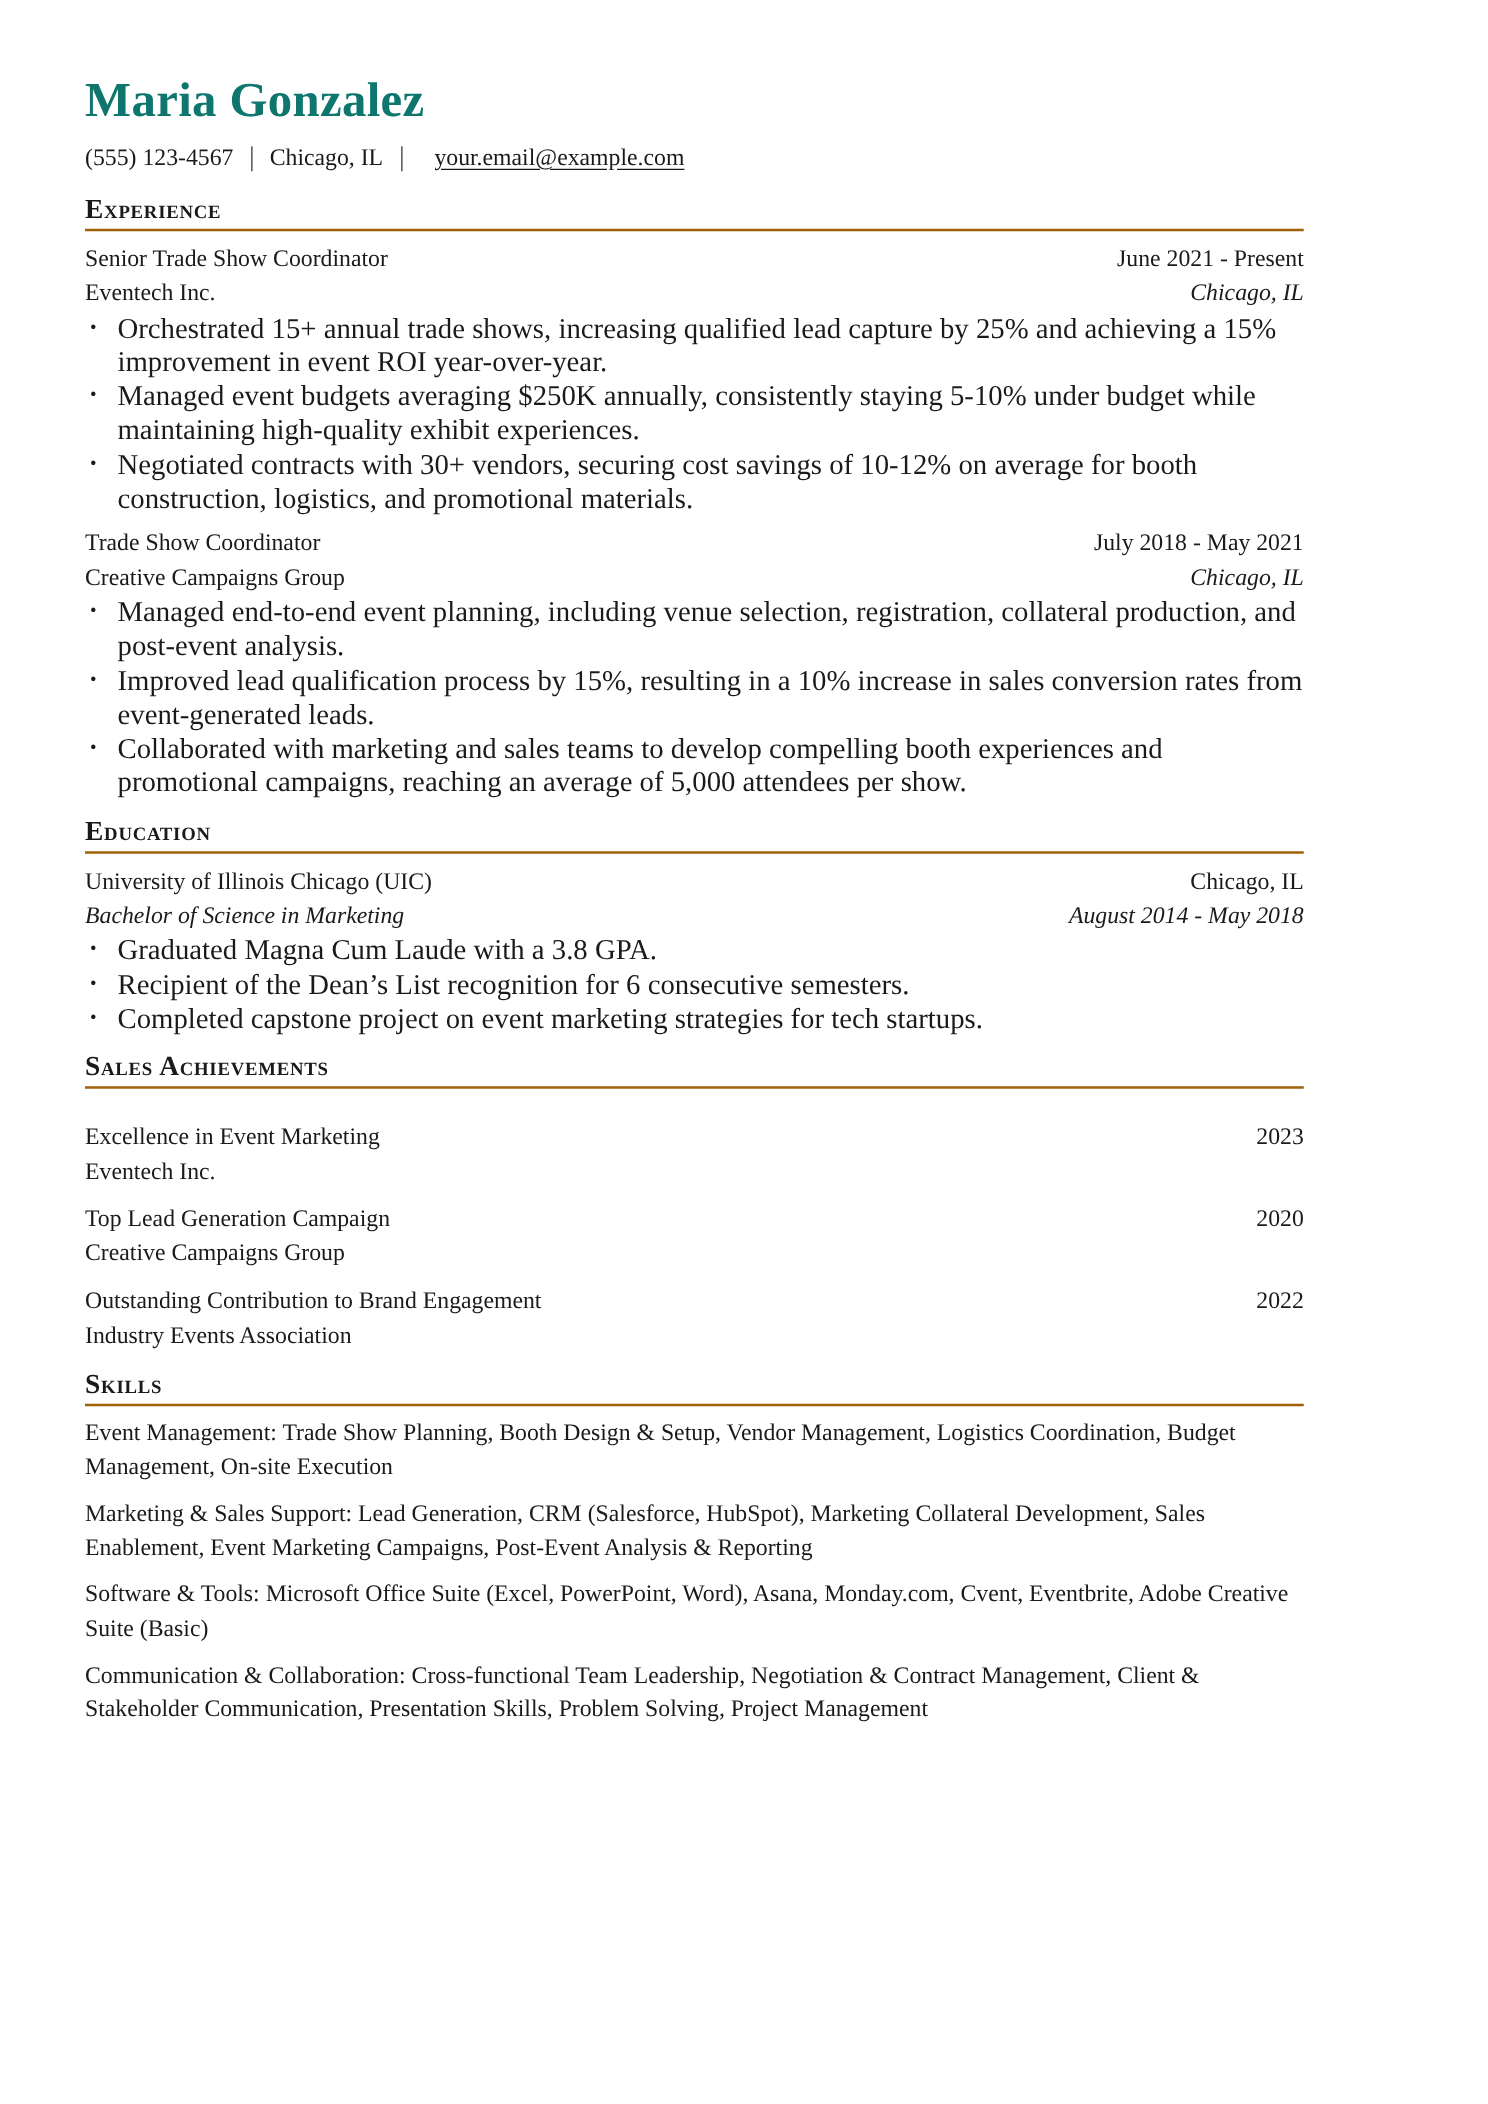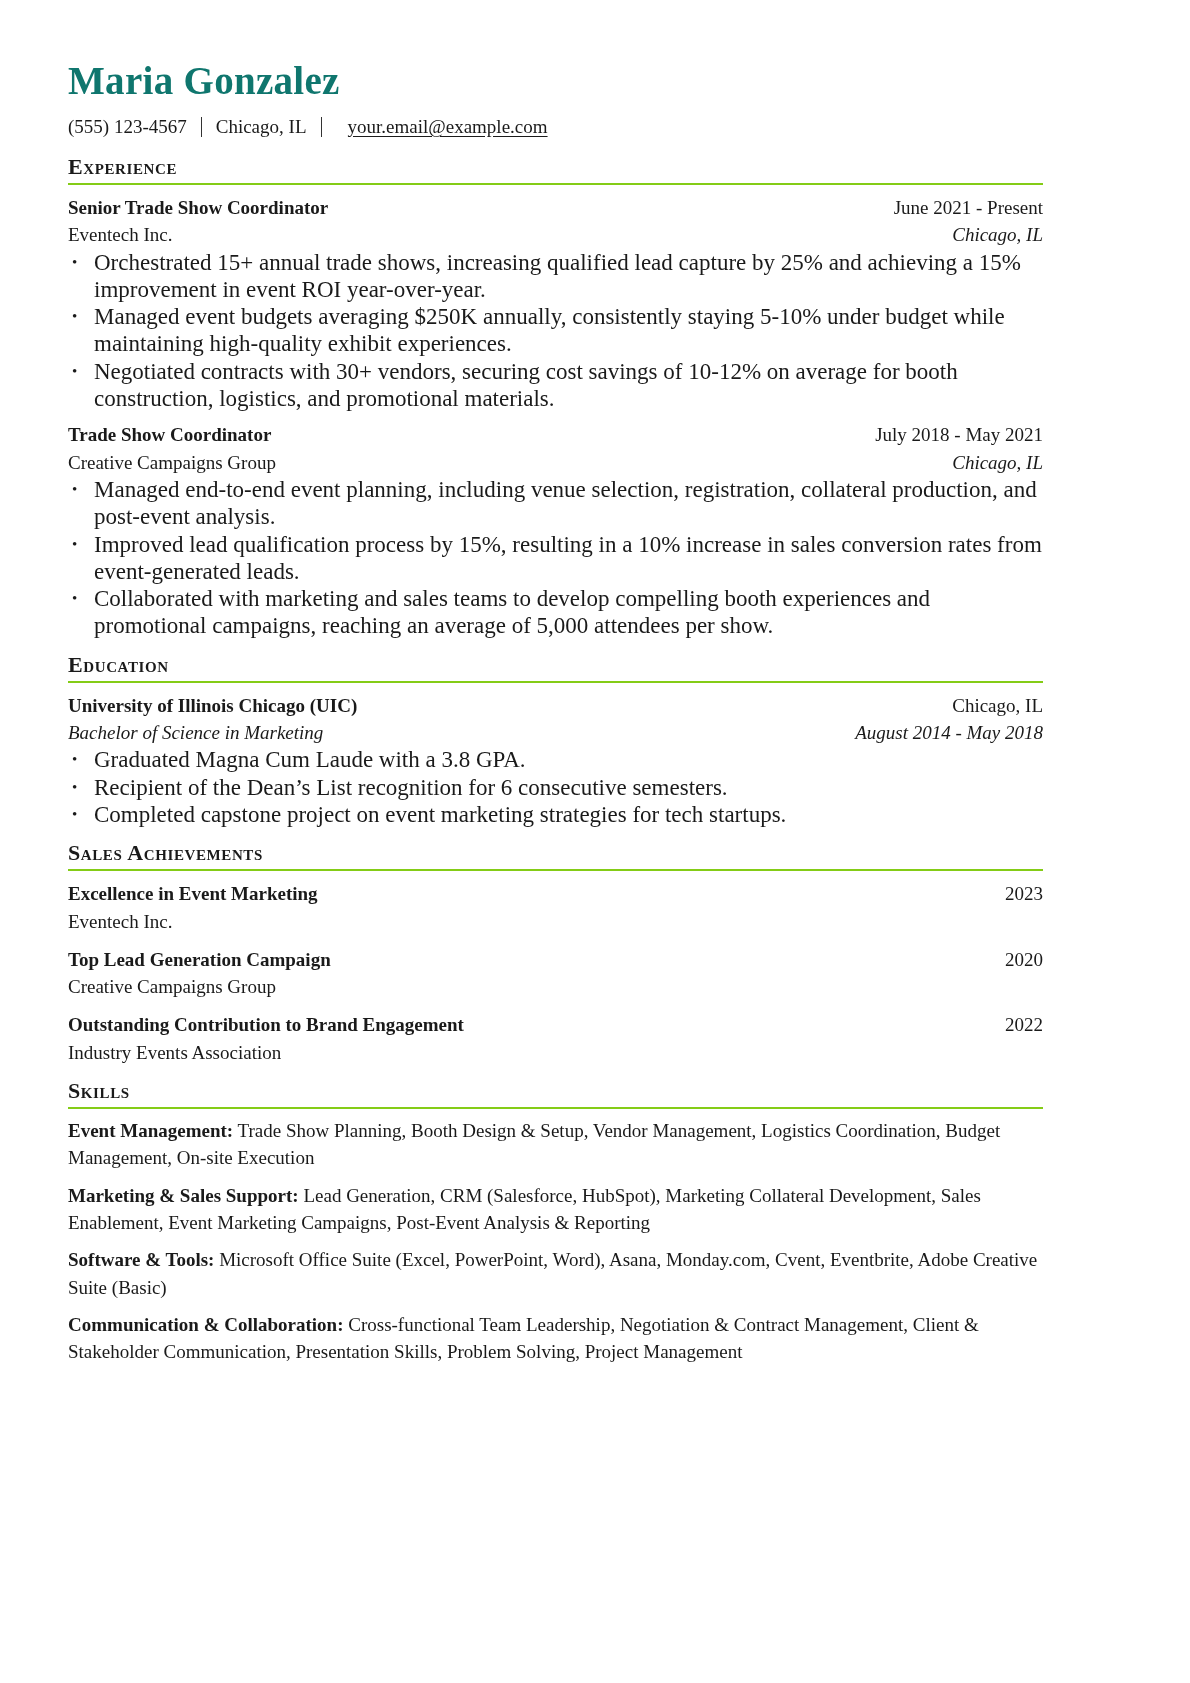"Experience" .section-title { border-bottom: 2px solid #84cc16 -> 2px solid #a16207 }
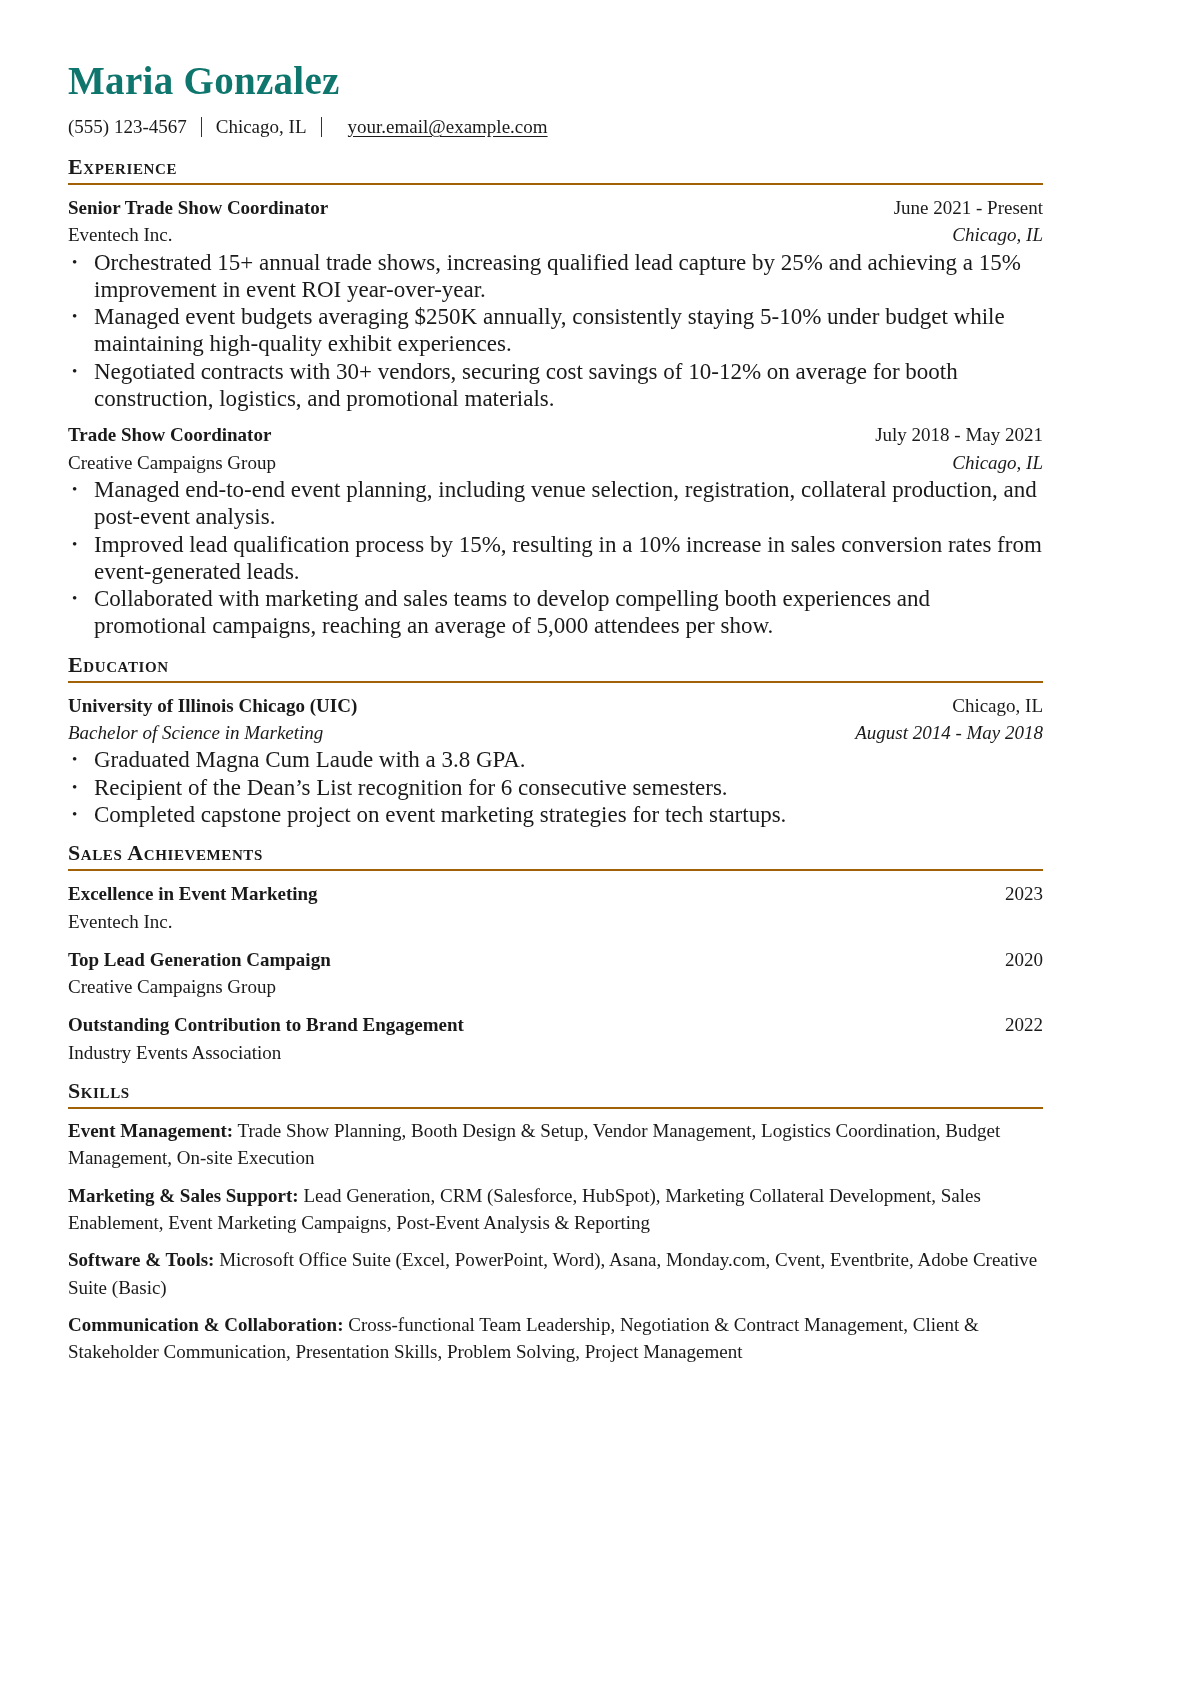"Senior Trade Show Coordinator" .bold { font-weight: bold -> normal }
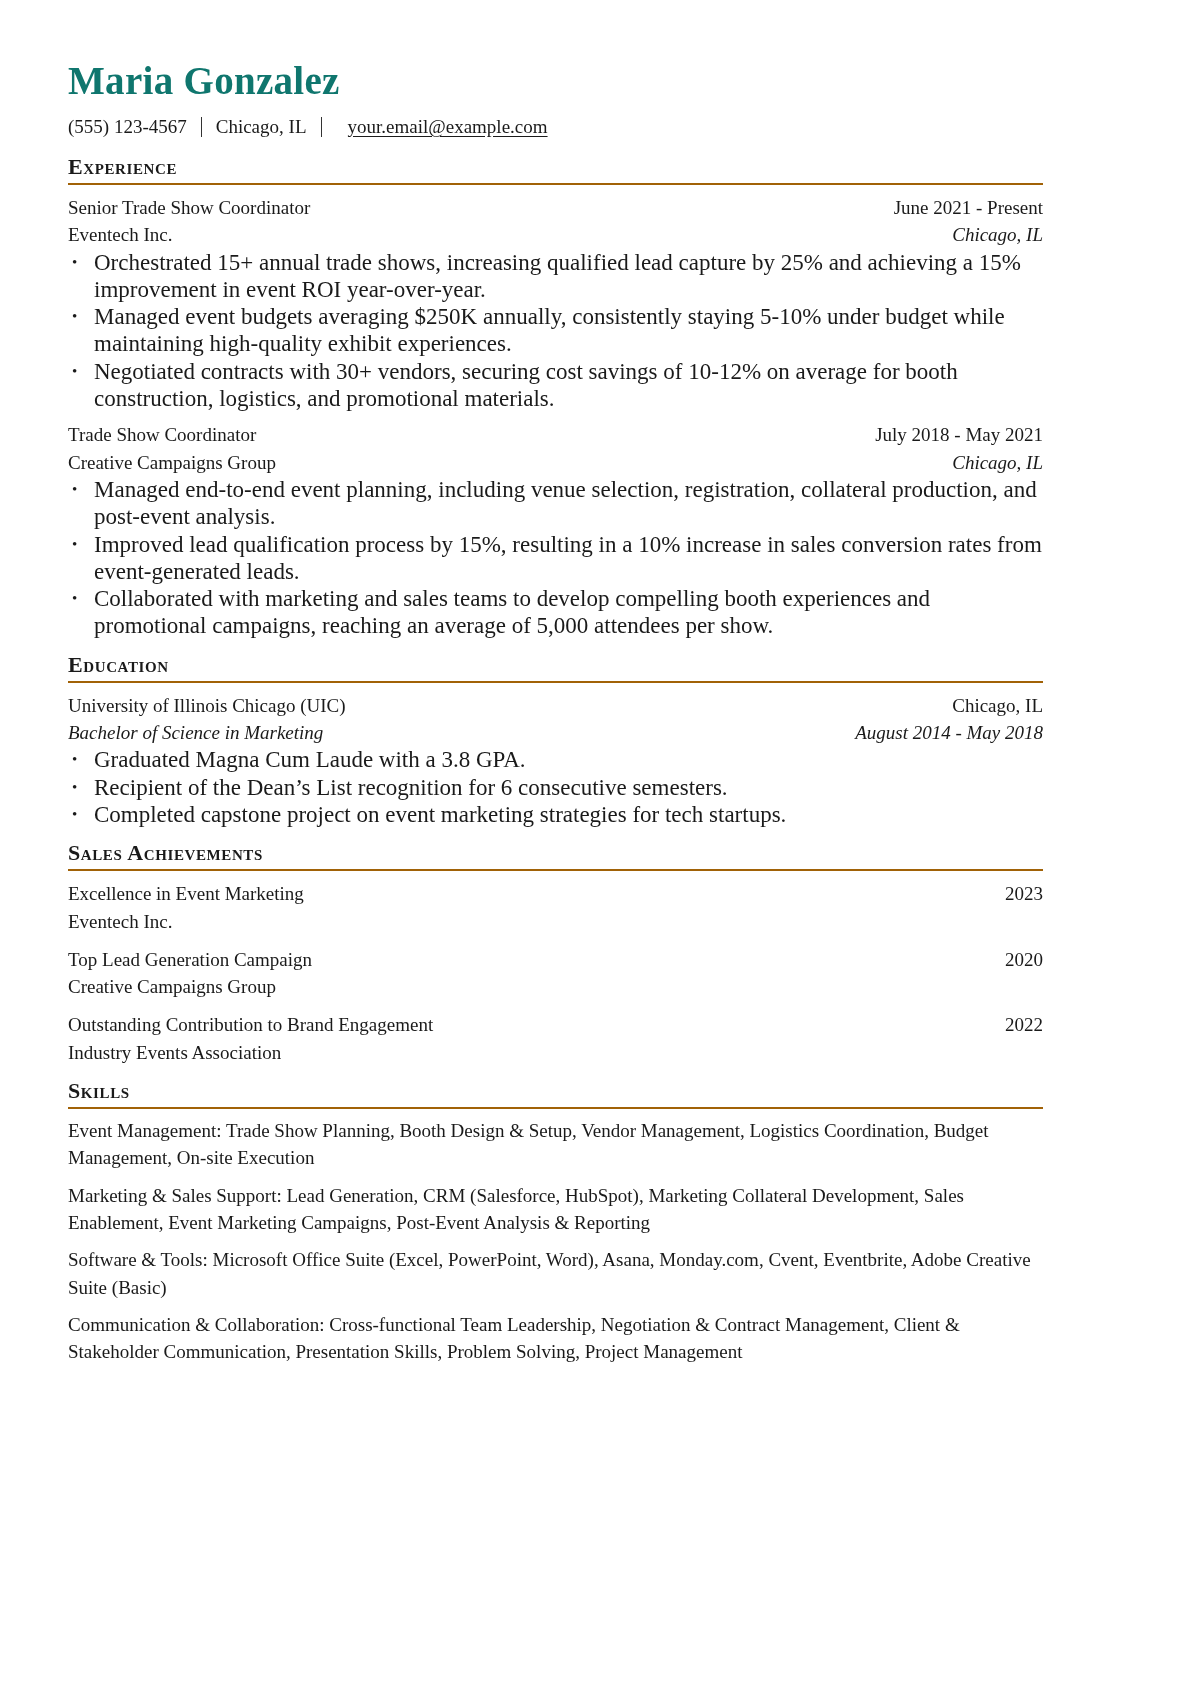"Excellence in Event Marketing" .ach { margin-top: 9px -> 25px }
